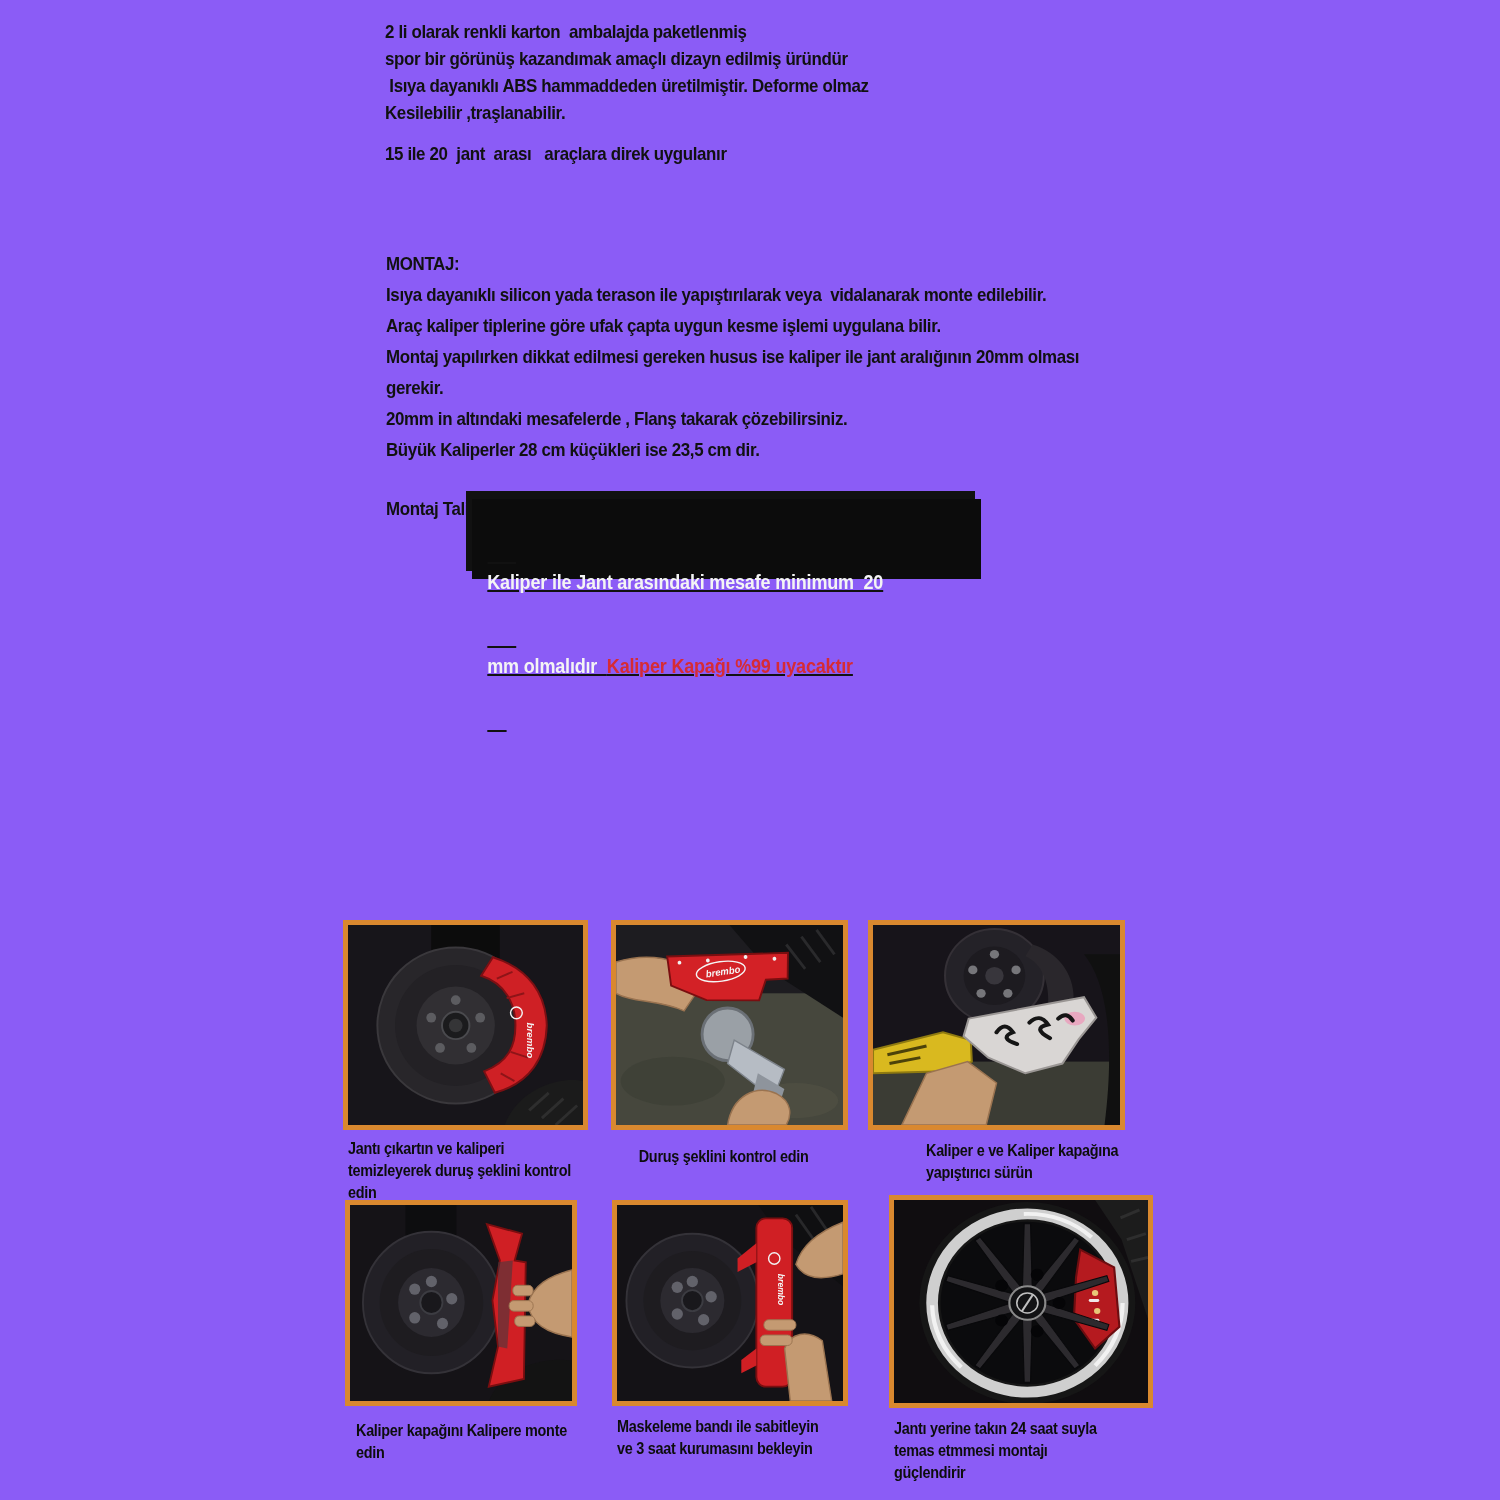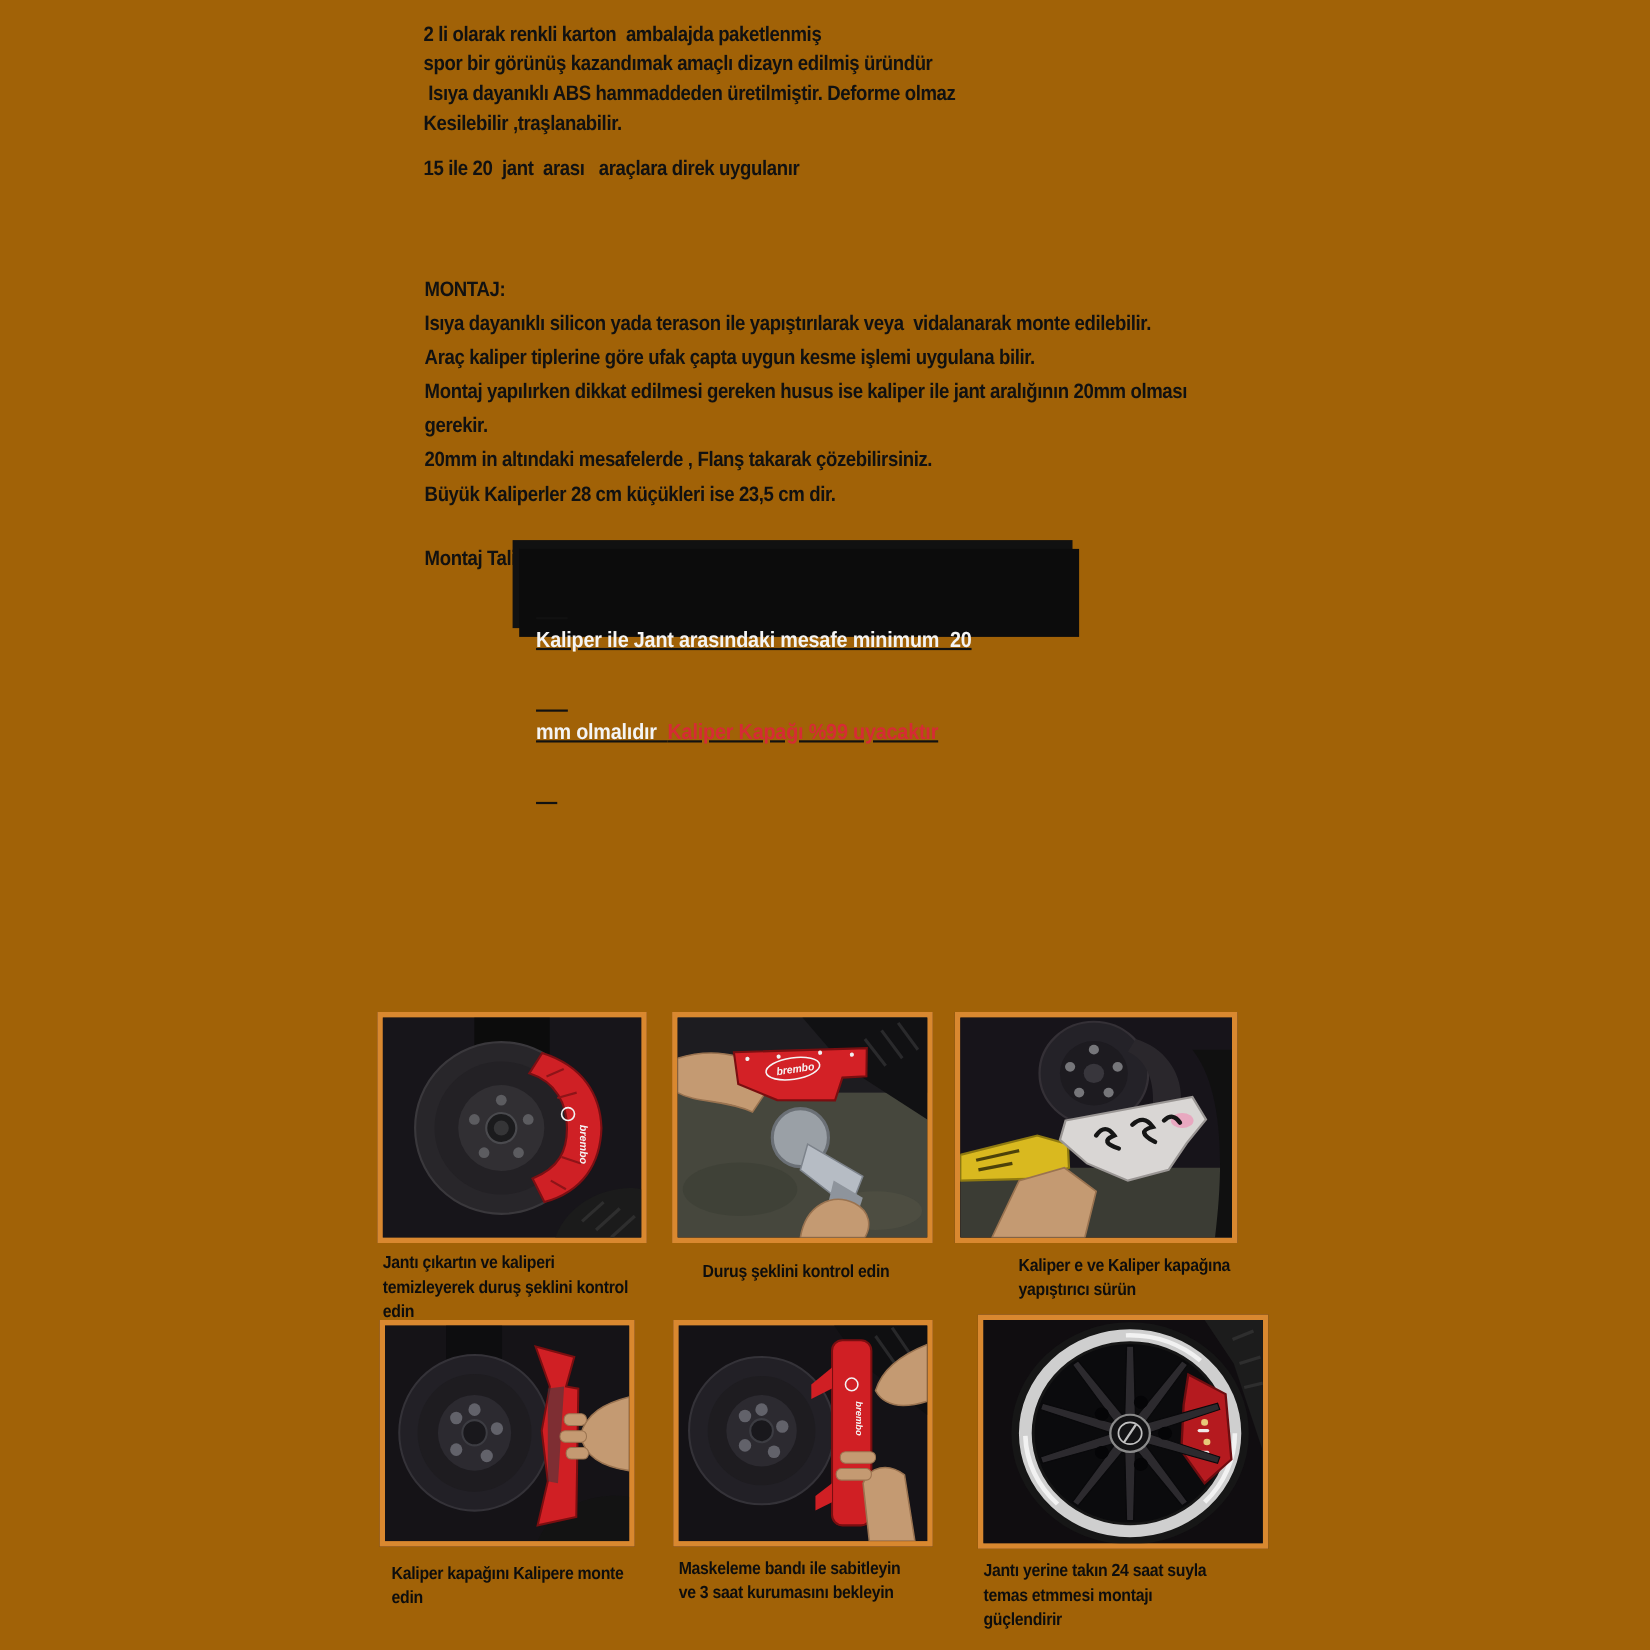"2 li olarak renkli karton" .canvas { background: #a16207 -> #8b5cf6 }
